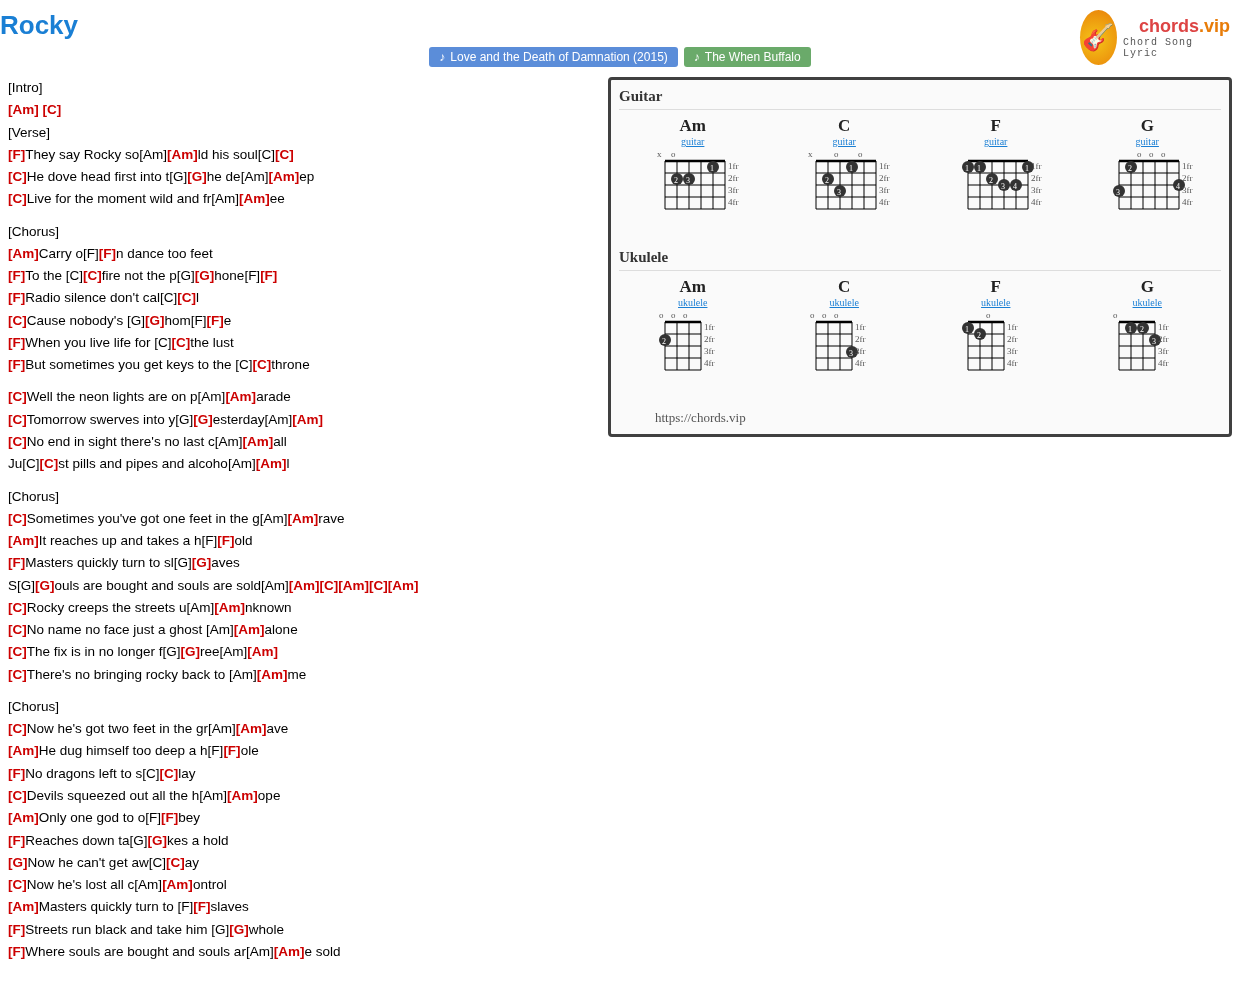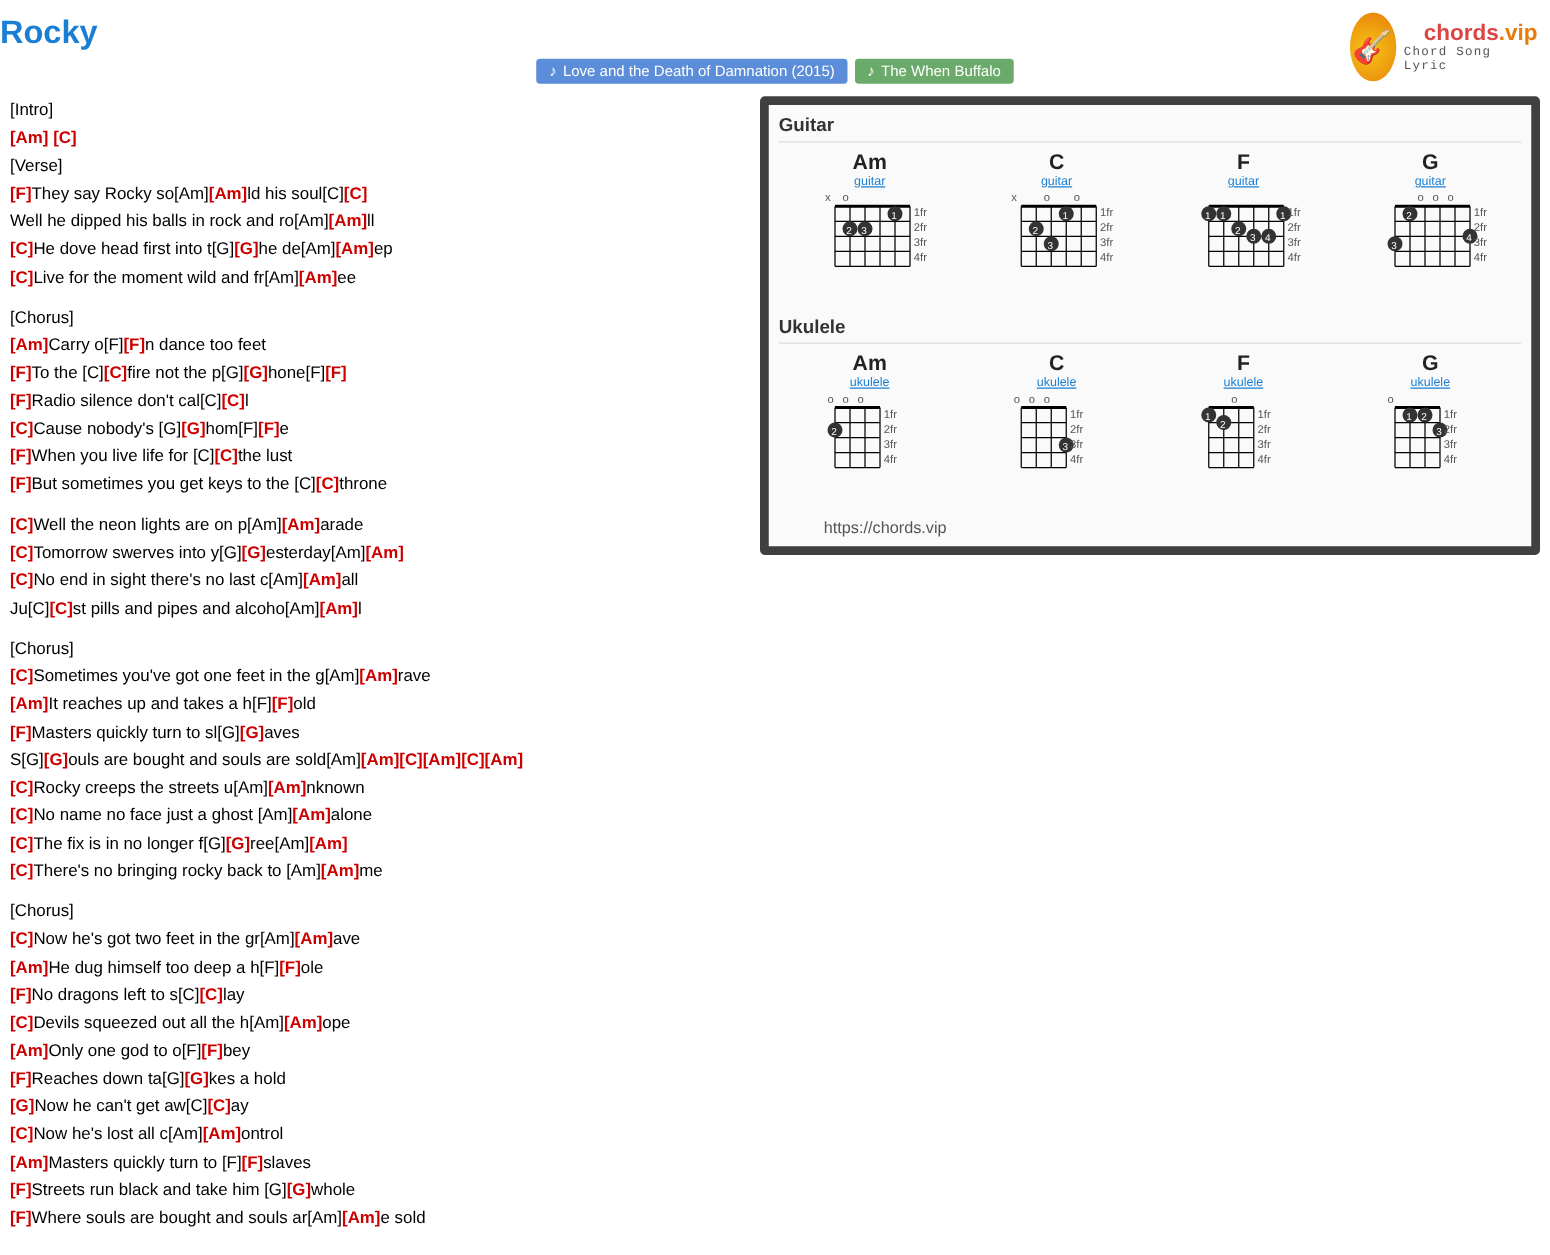"Guitar" .chords-panel { border: 7px solid #404040 -> 3px solid #404040; font-family: none -> Liberation Serif, serif }
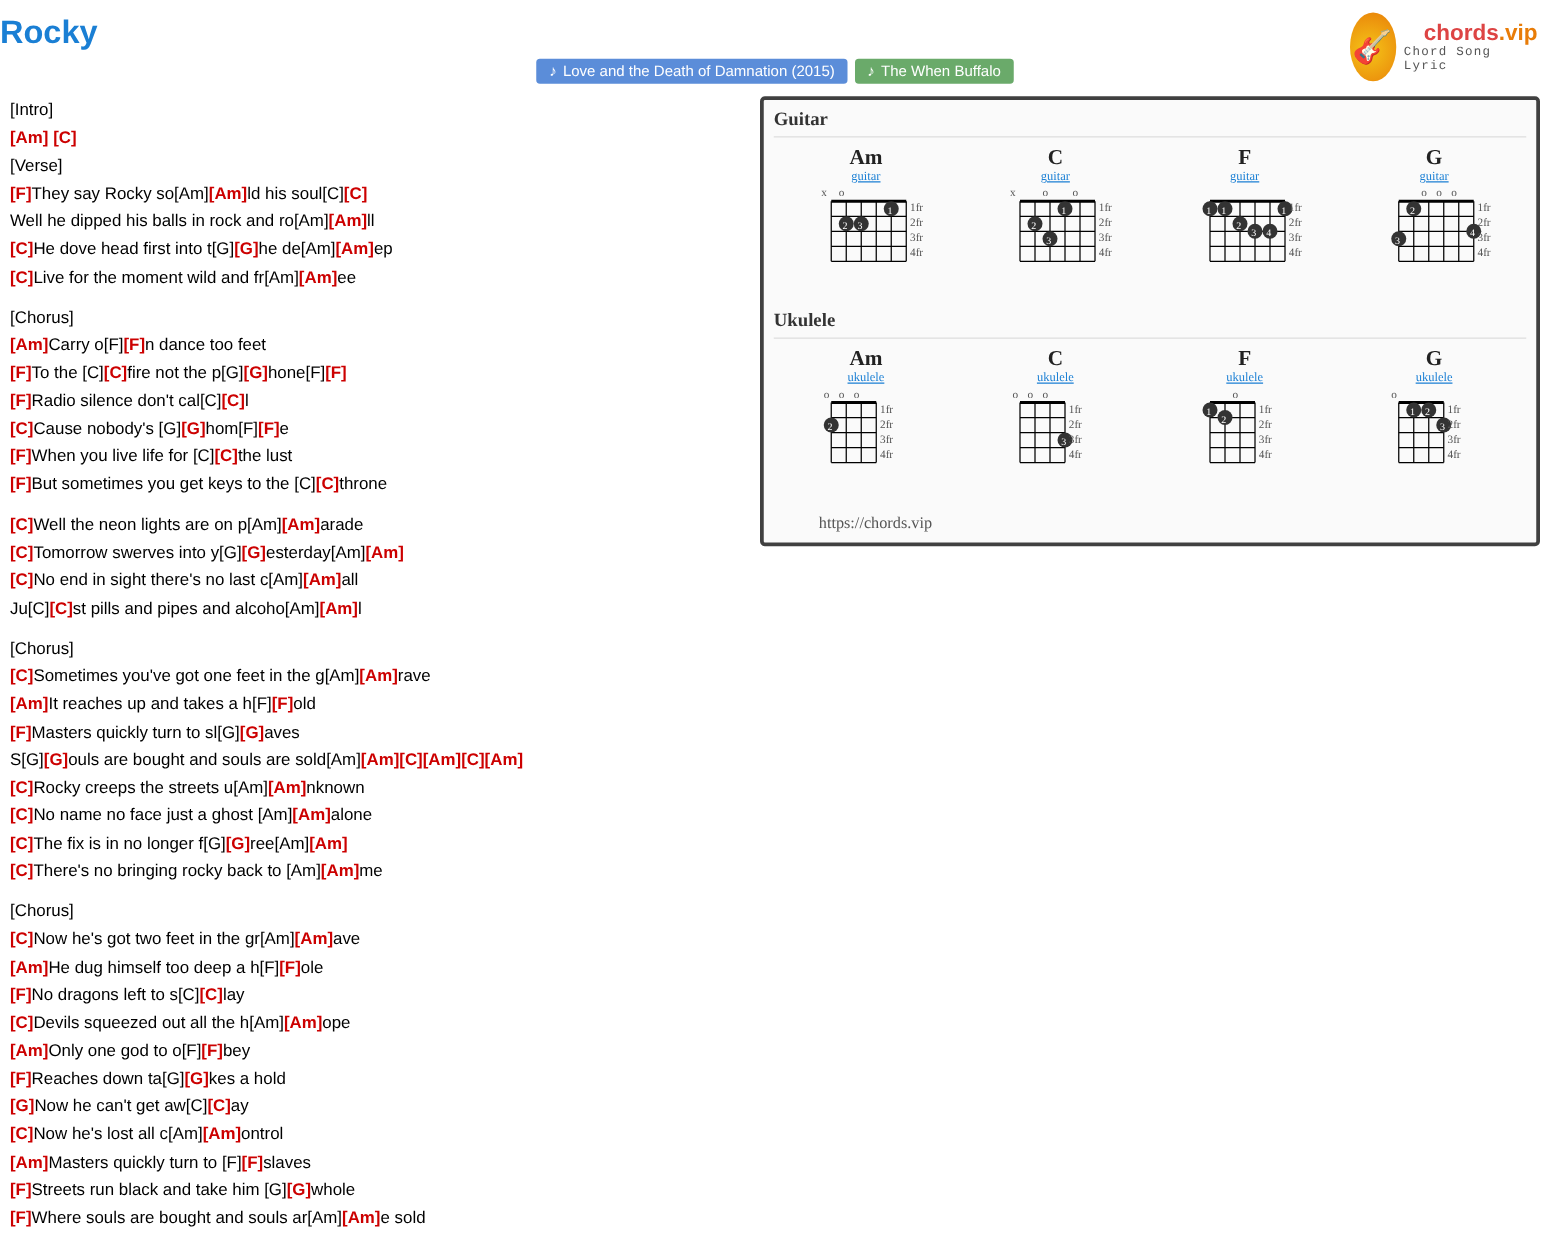"Well he dipped his balls" div.lyric-line { html: <div><span>Well he dipped his balls in rock and ro[Am]</span><span>[Am]</span><span>ll</span></div> -> none }
